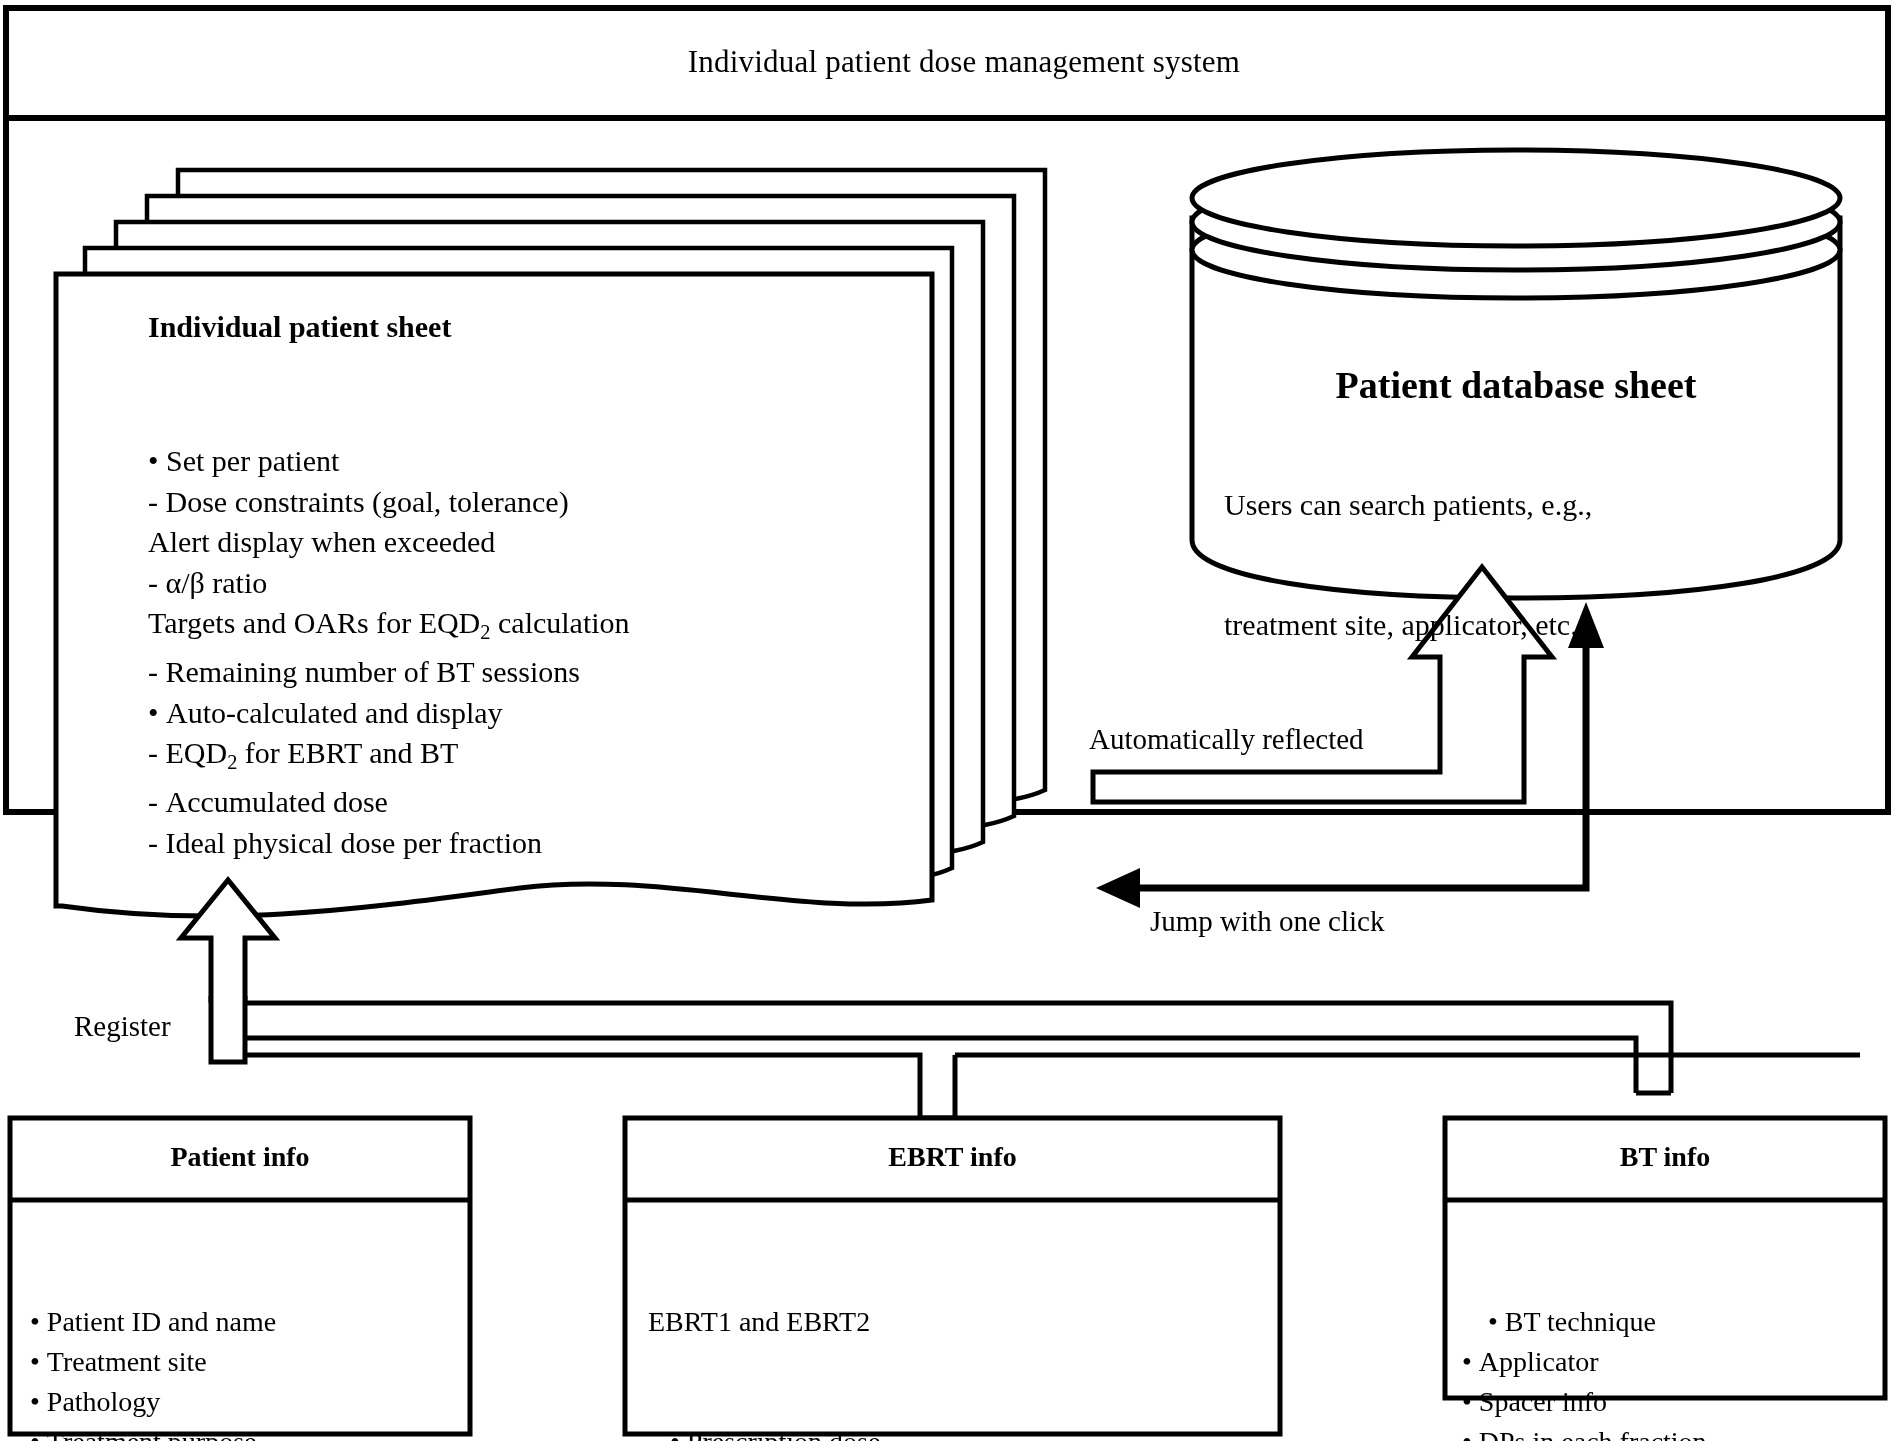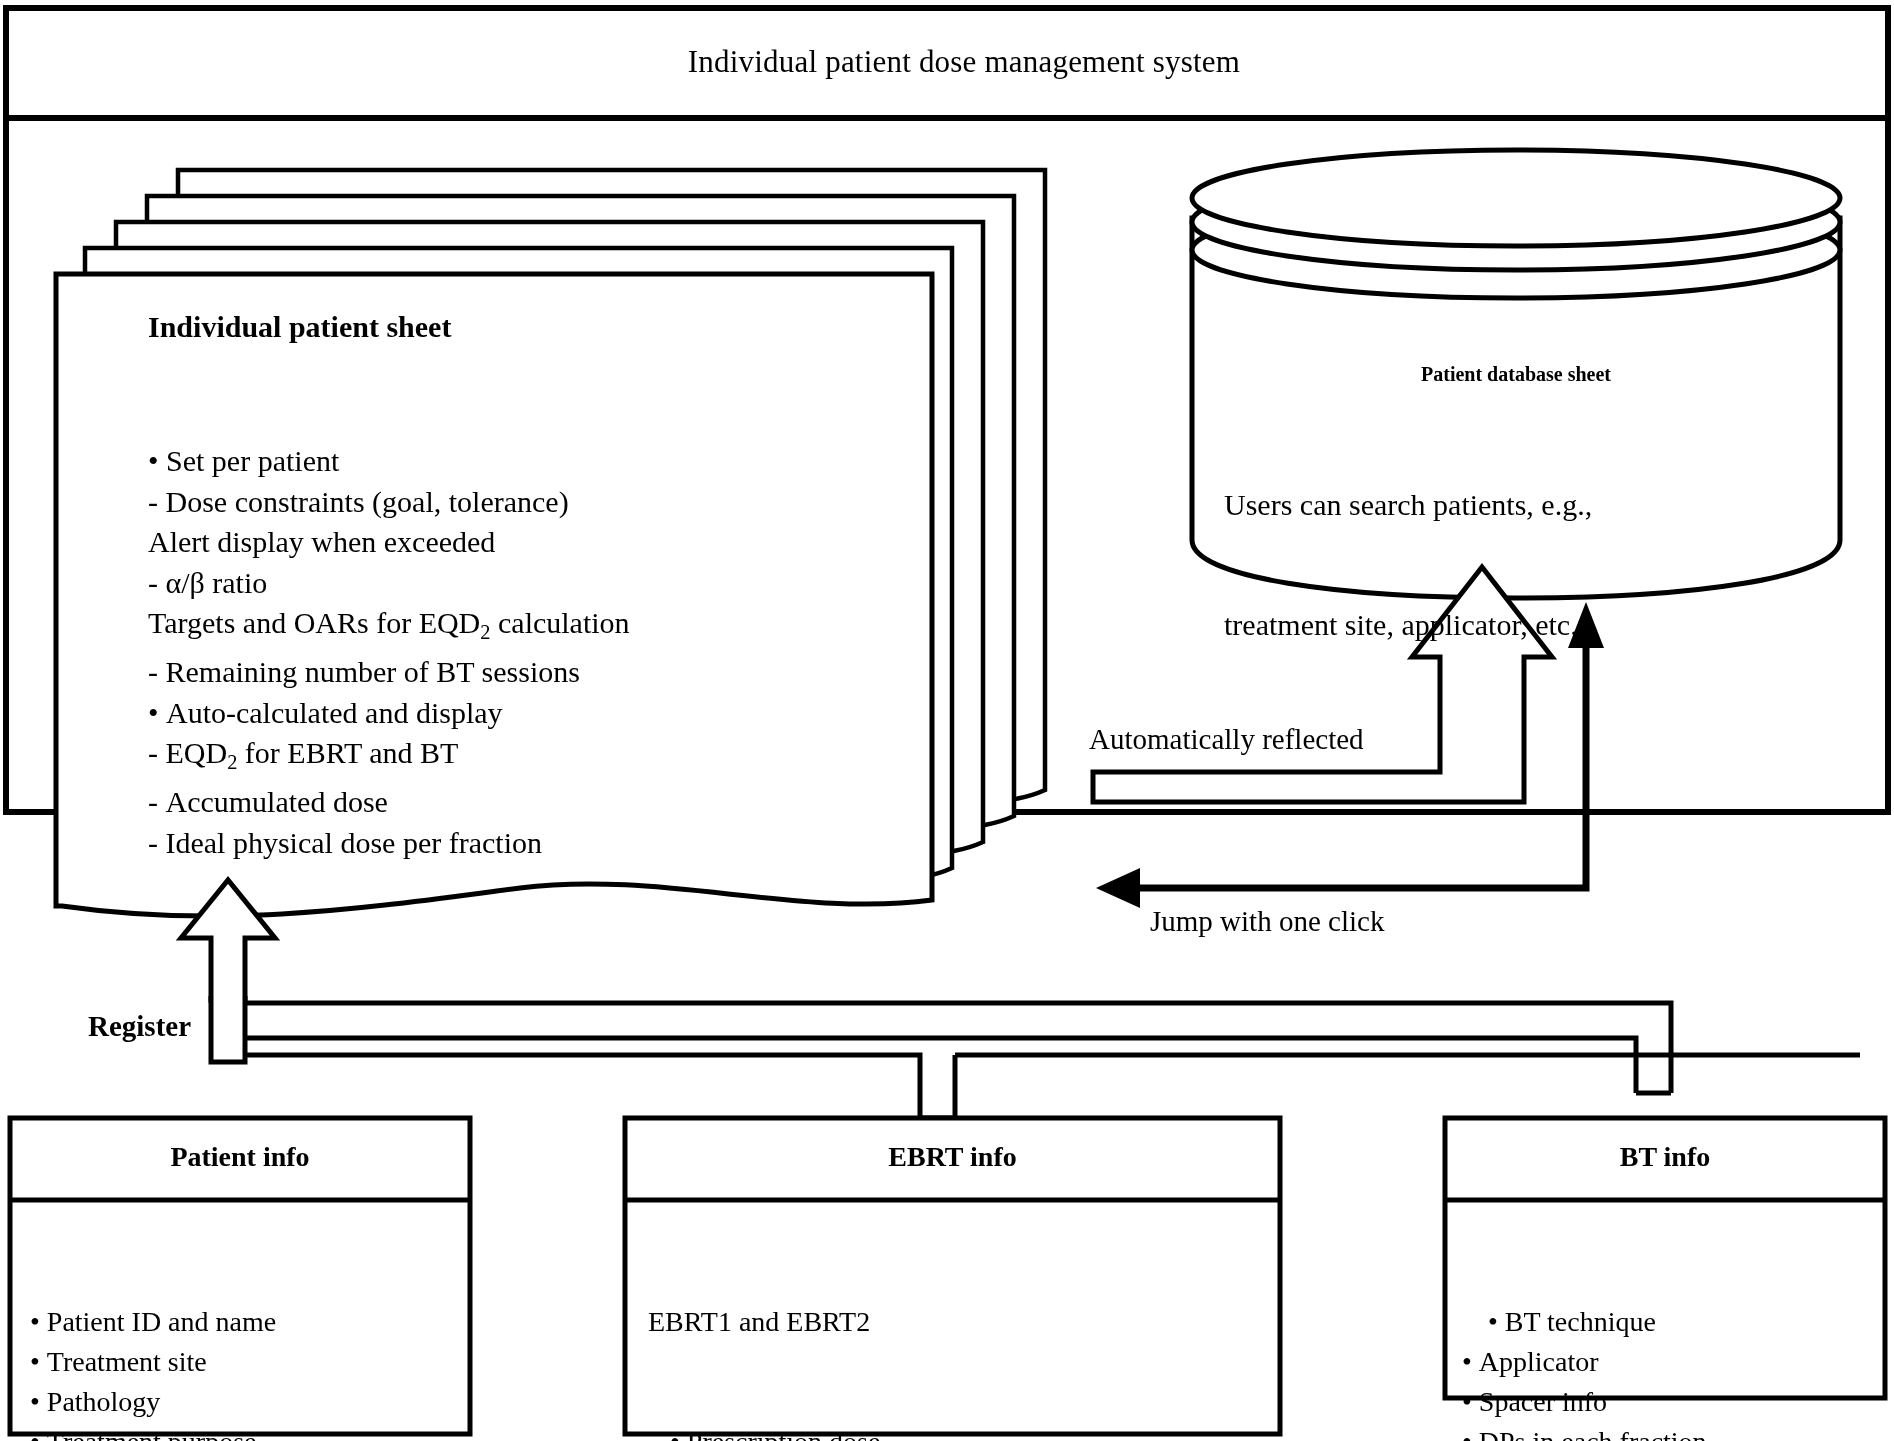"Patient database sheet" .db-h { font-size: 20px -> 38px }
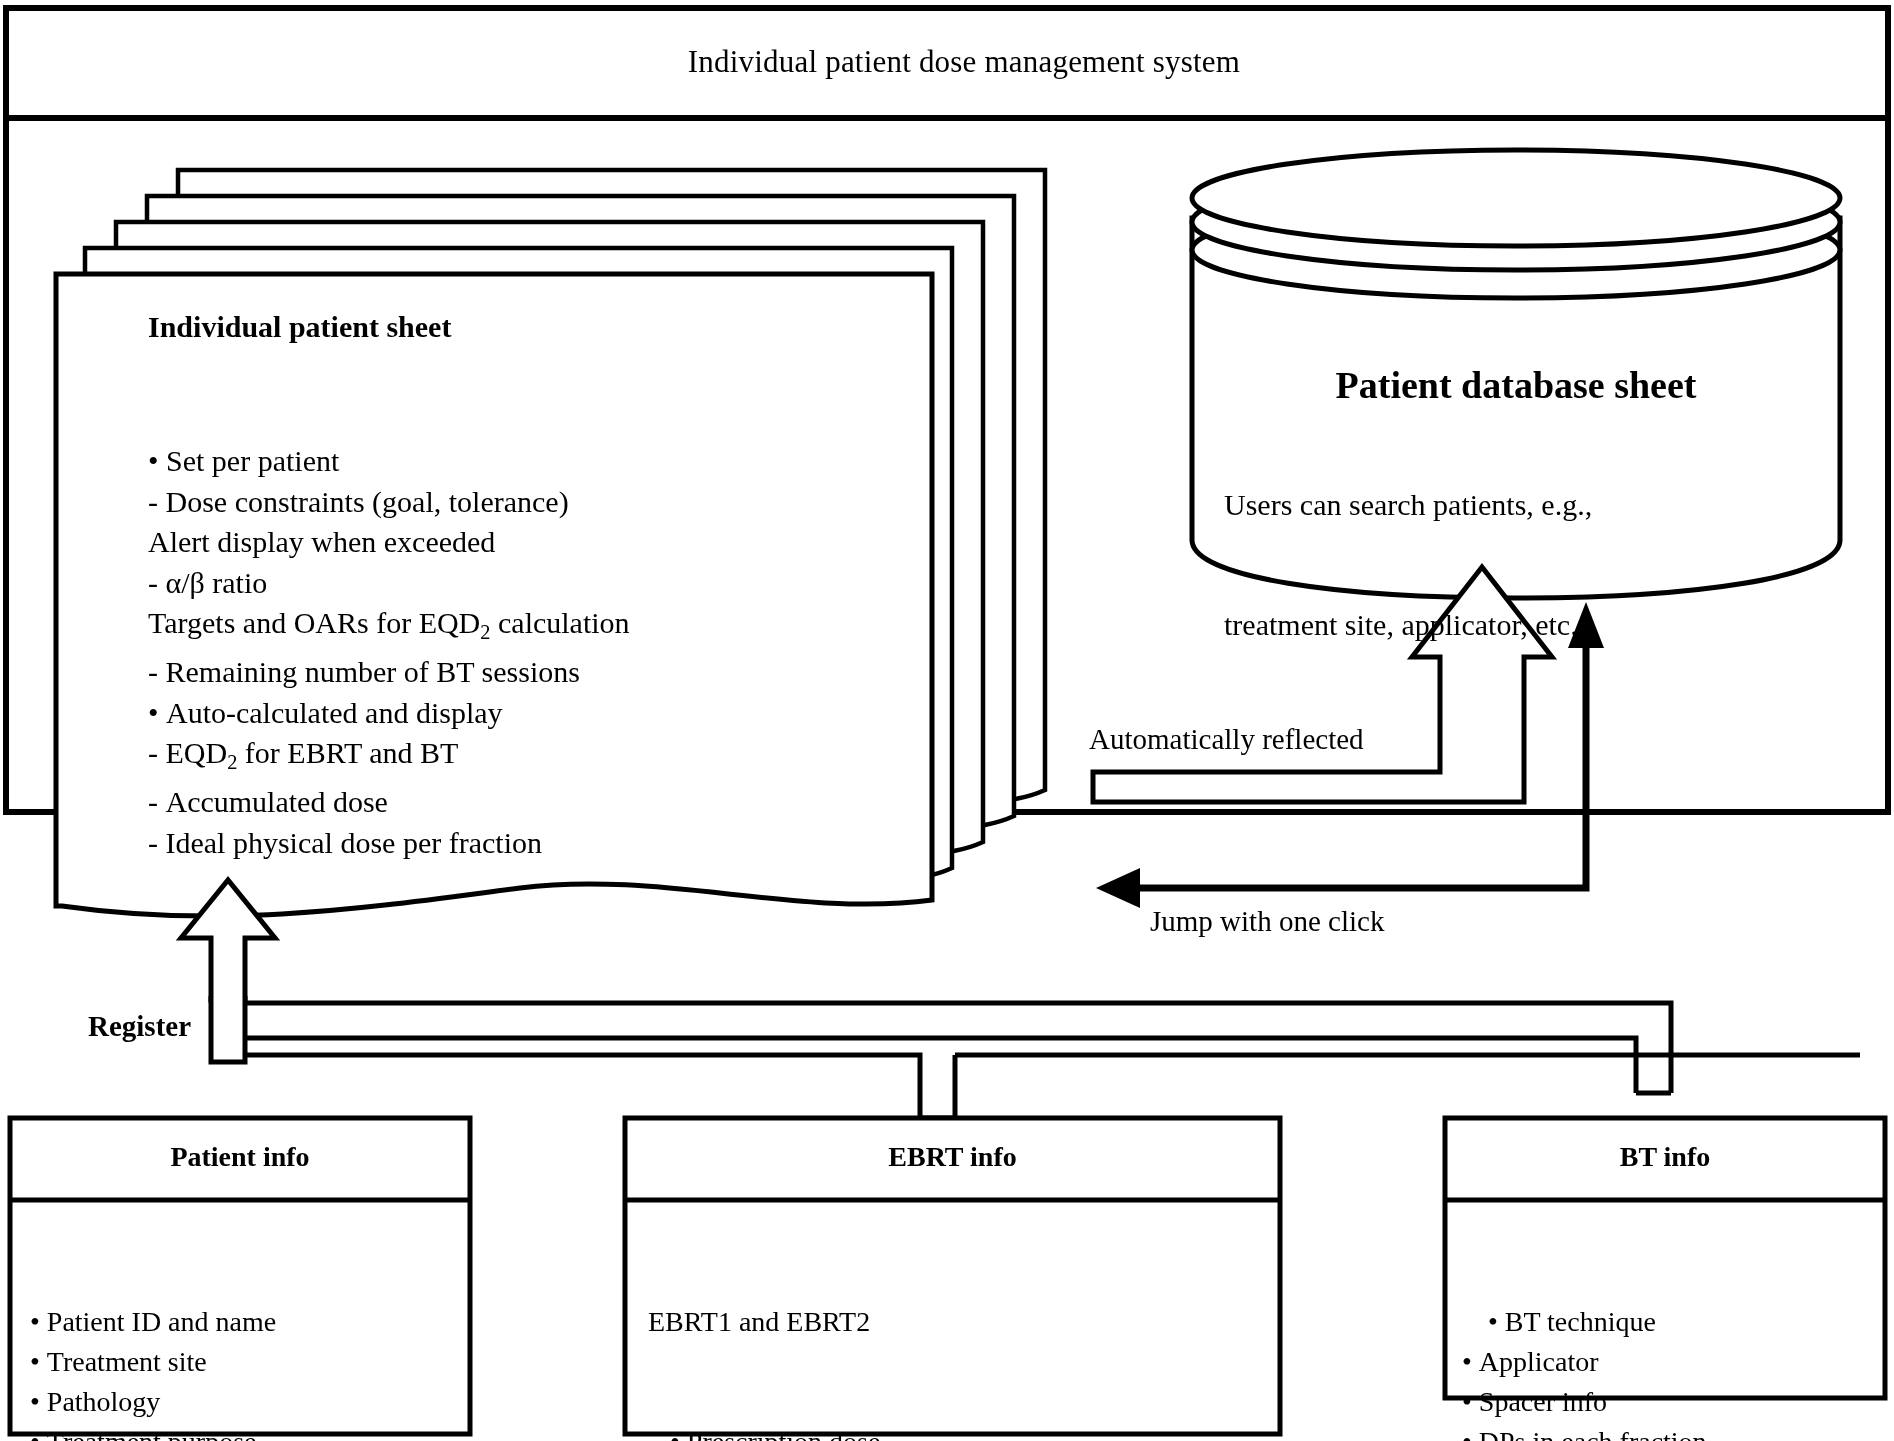"Register" div.txt { font-weight: bold -> none; left: 88px -> 74px }
